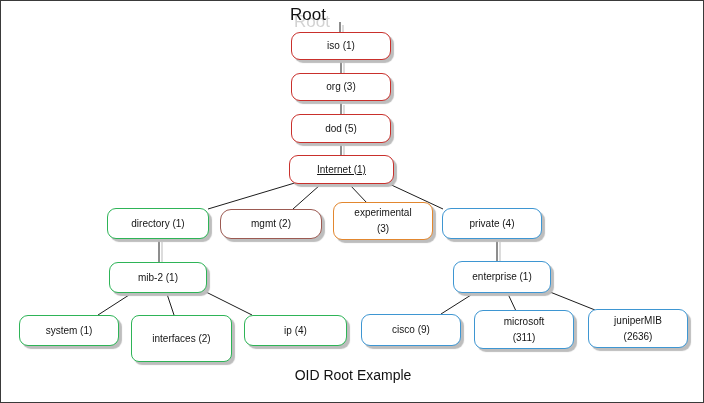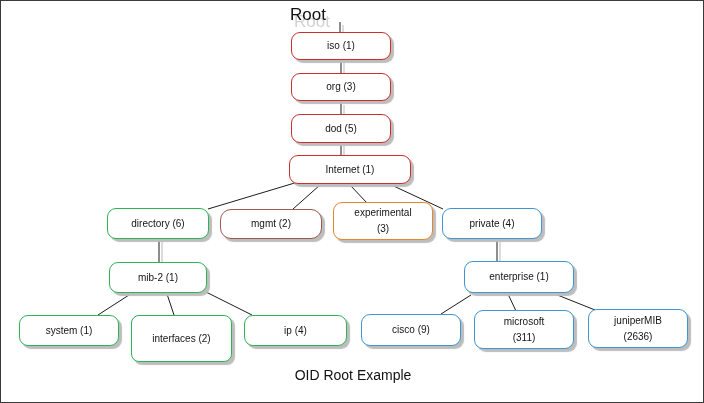"Internet (1)" div.node { text-decoration: none -> underline; width: 122px -> 105px }
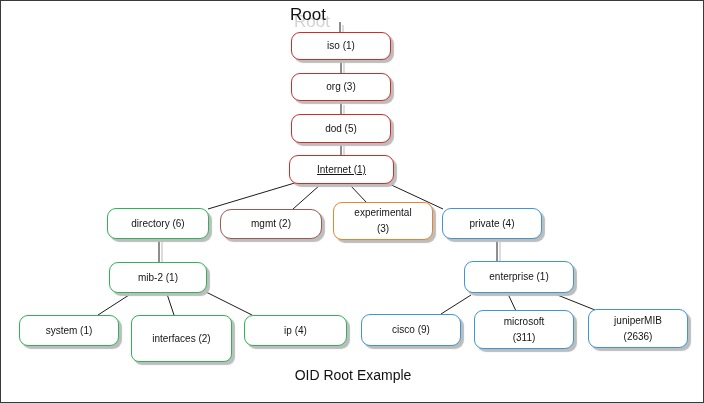"directory (6)" div.node { text: 6 -> 1 }
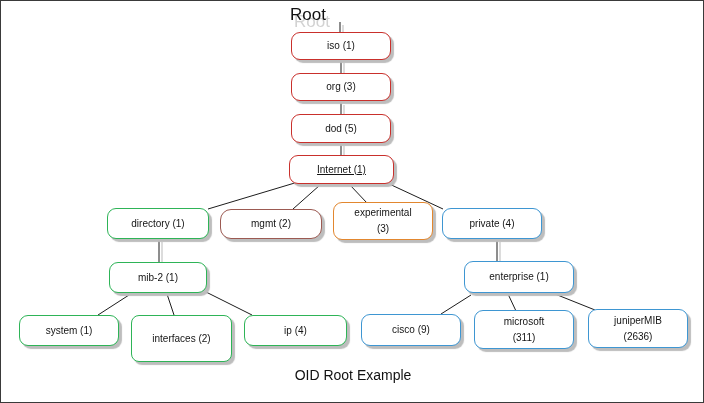"enterprise (1)" div.node { margin-left: 11px -> none; width: 110px -> 98px }
